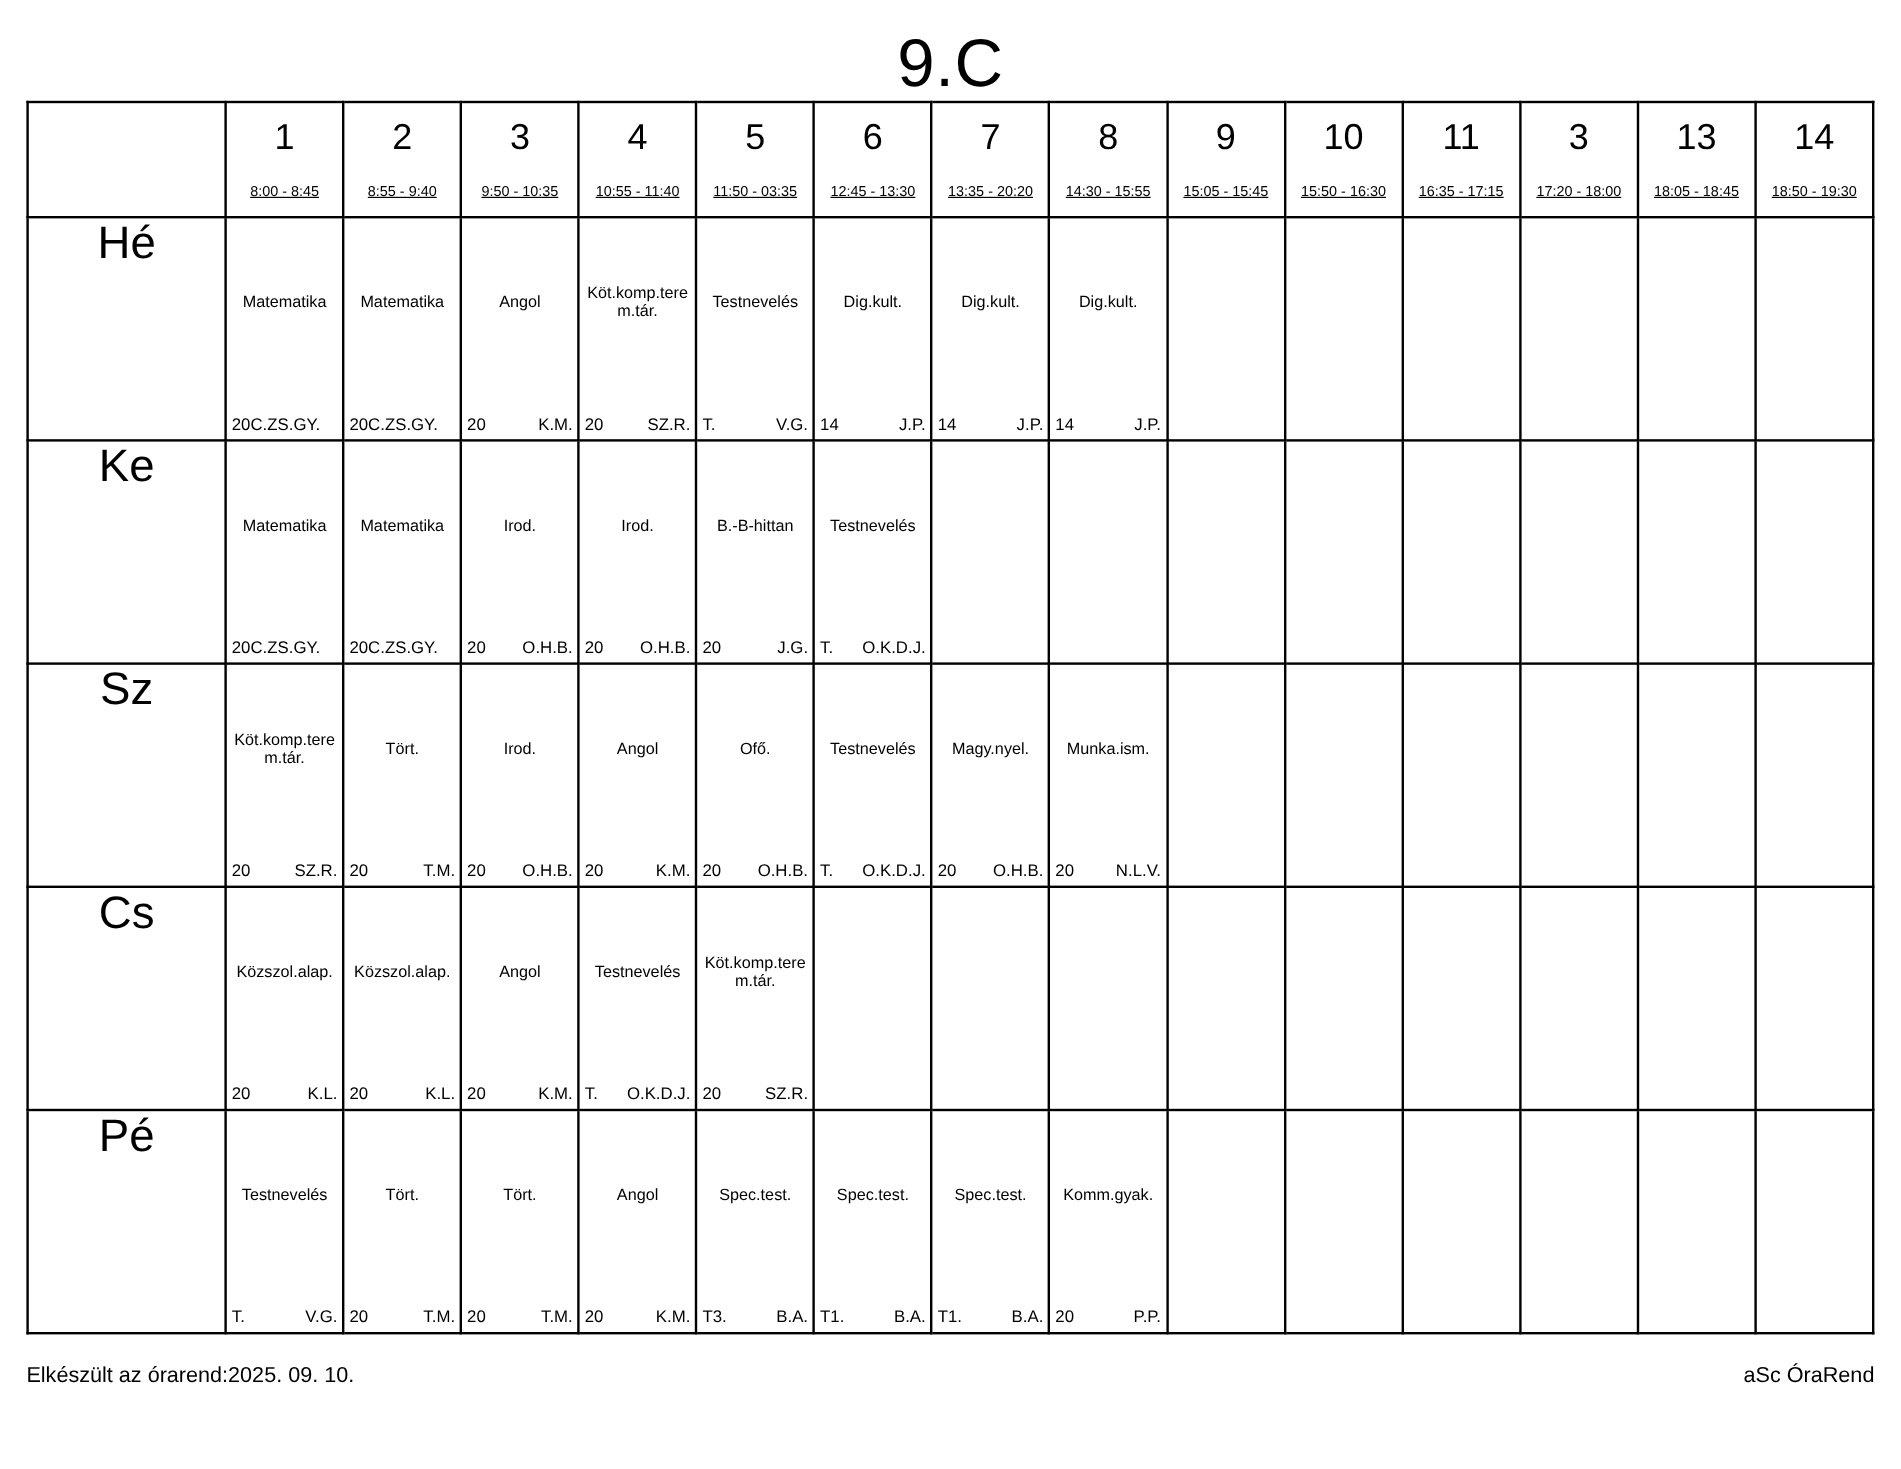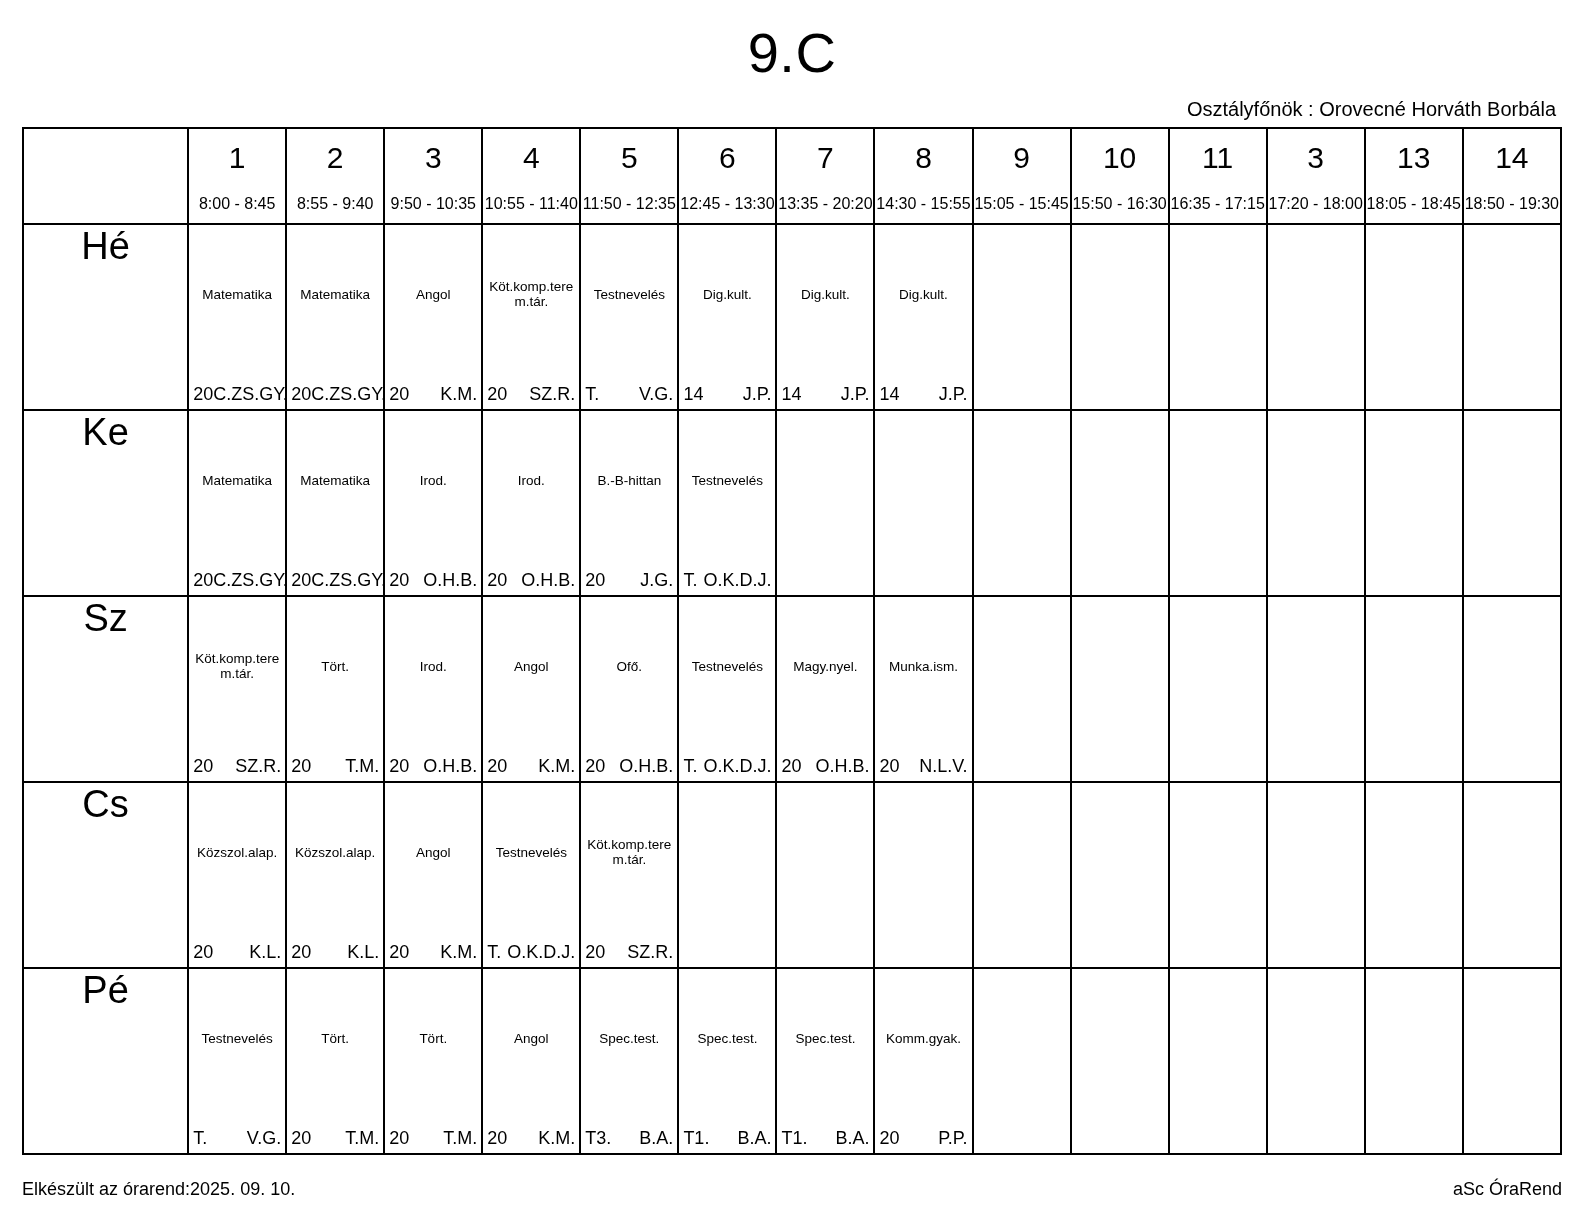"Osztályfőnök : Orovecné Horváth Borbála" div.subtitle { html: <div>Osztályfőnök : Orovecné Horváth Borbála</div> -> none }
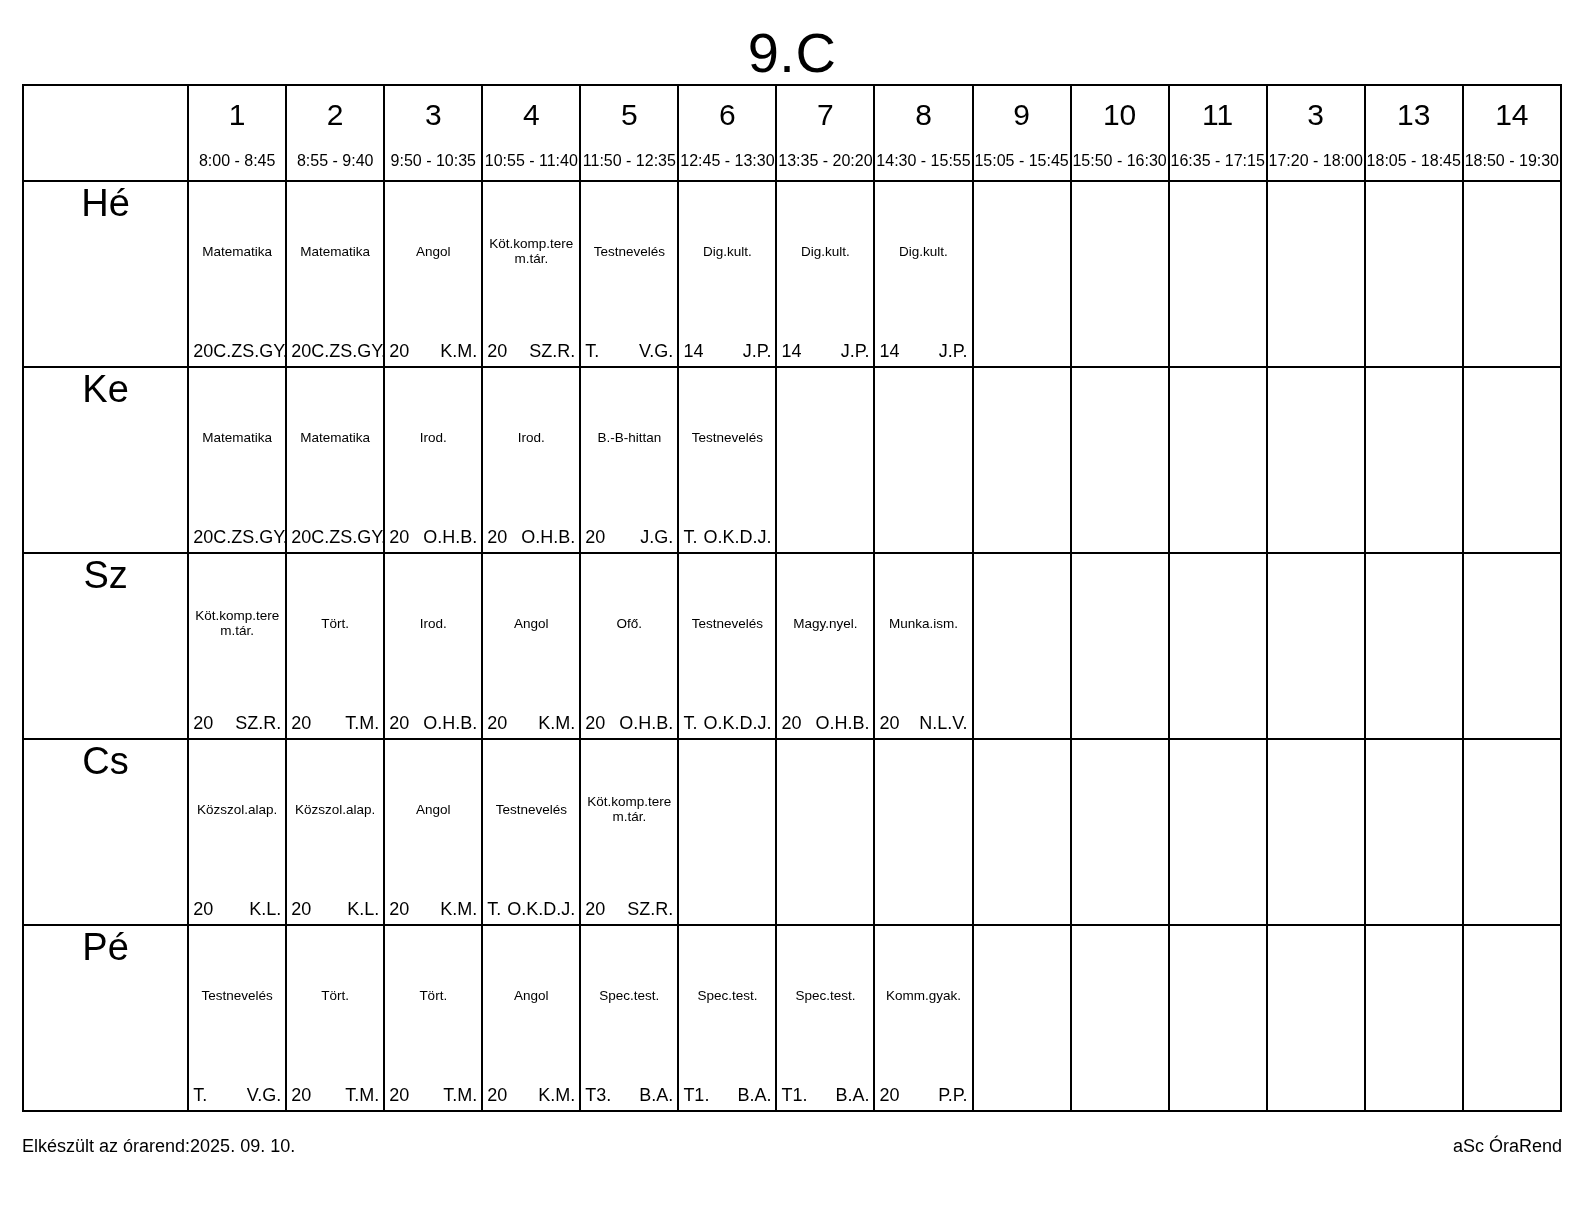"8:00 - 8:45" .ptime { font-size: 16px -> 12px; text-decoration: none -> underline }
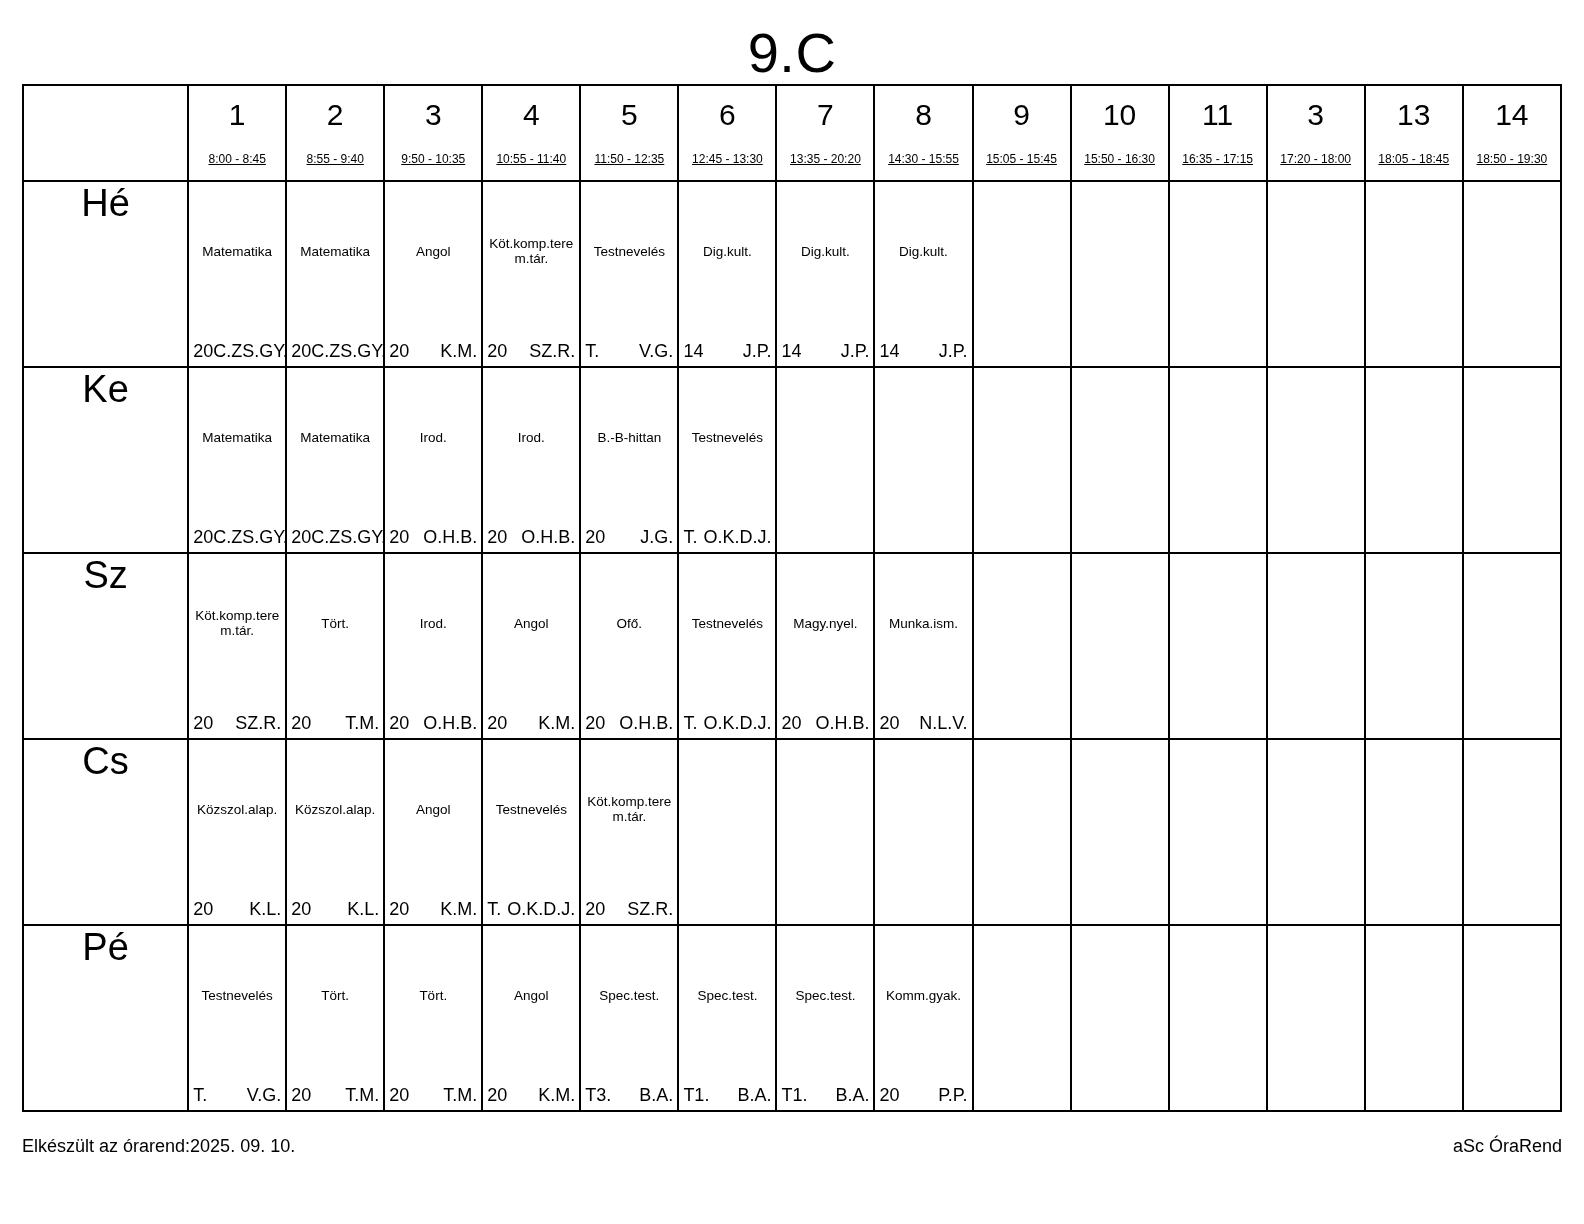"11:50 - 12:35" div.ptime { text: 12:35 -> 03:35 }
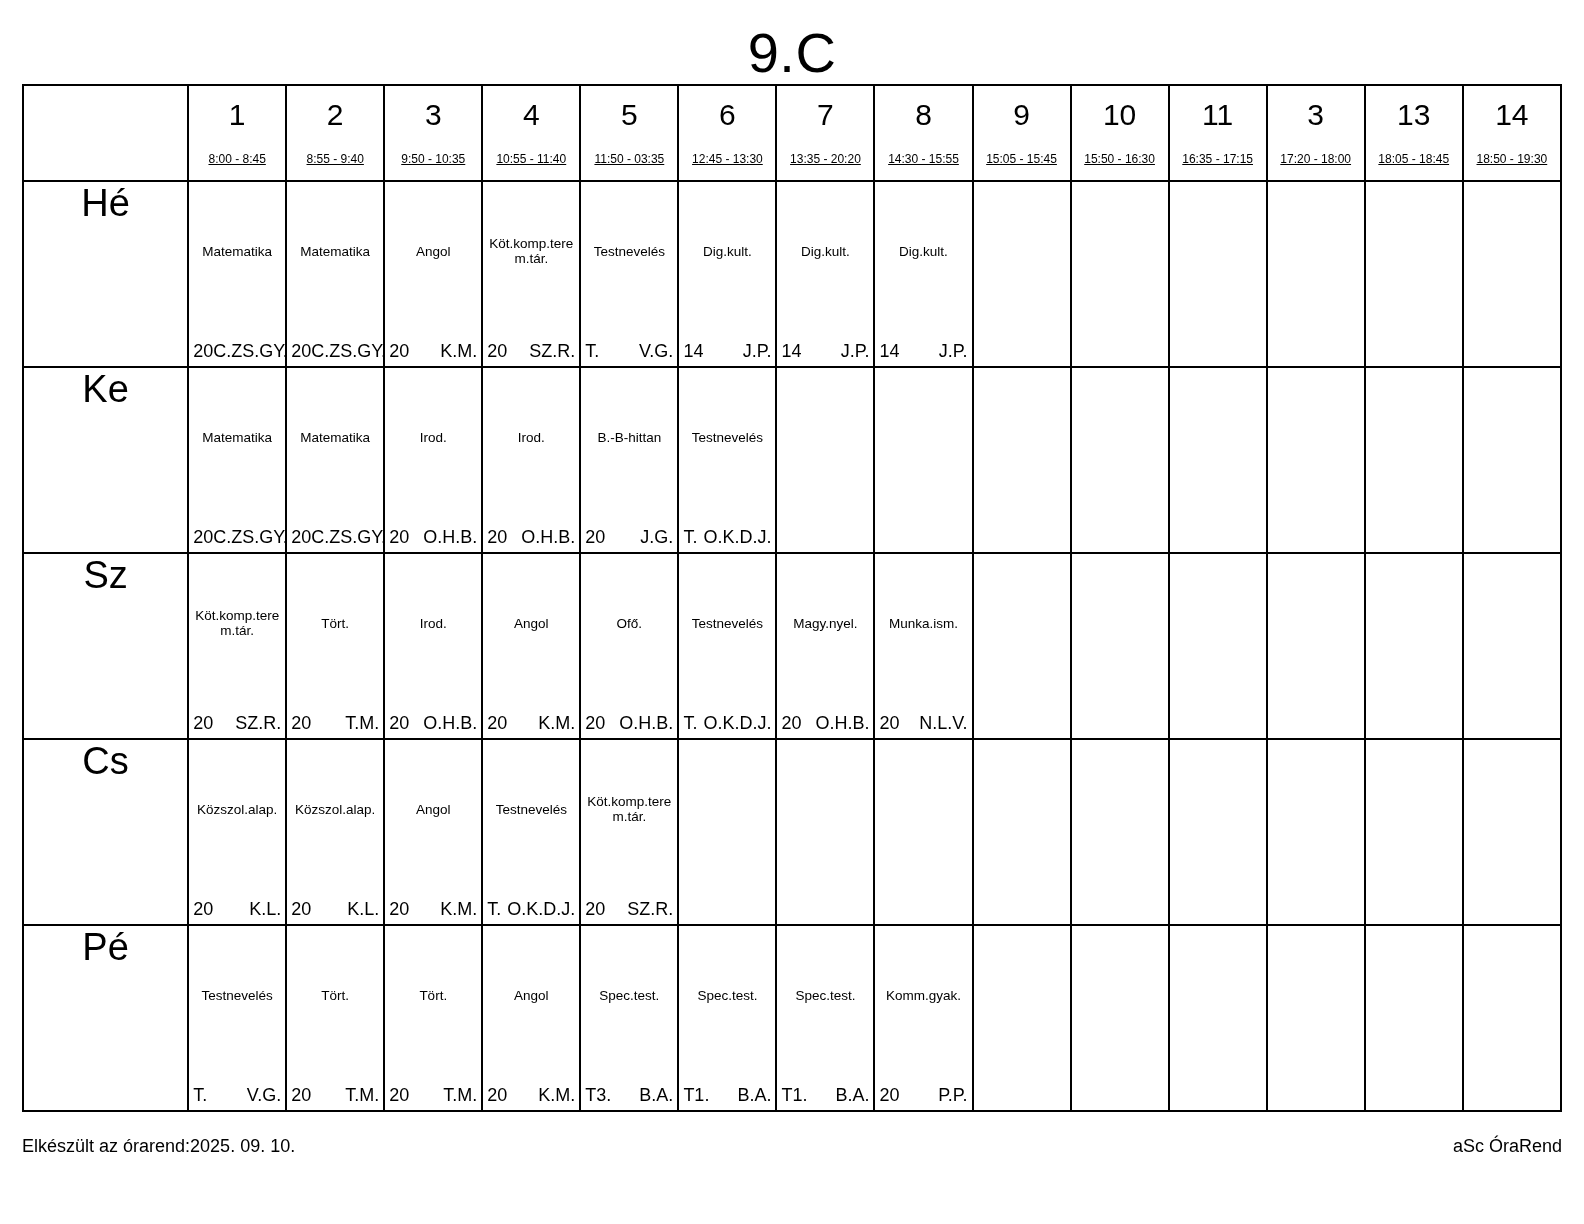"20C.ZS.GY." .meta { font-size: 18px -> 14px }
